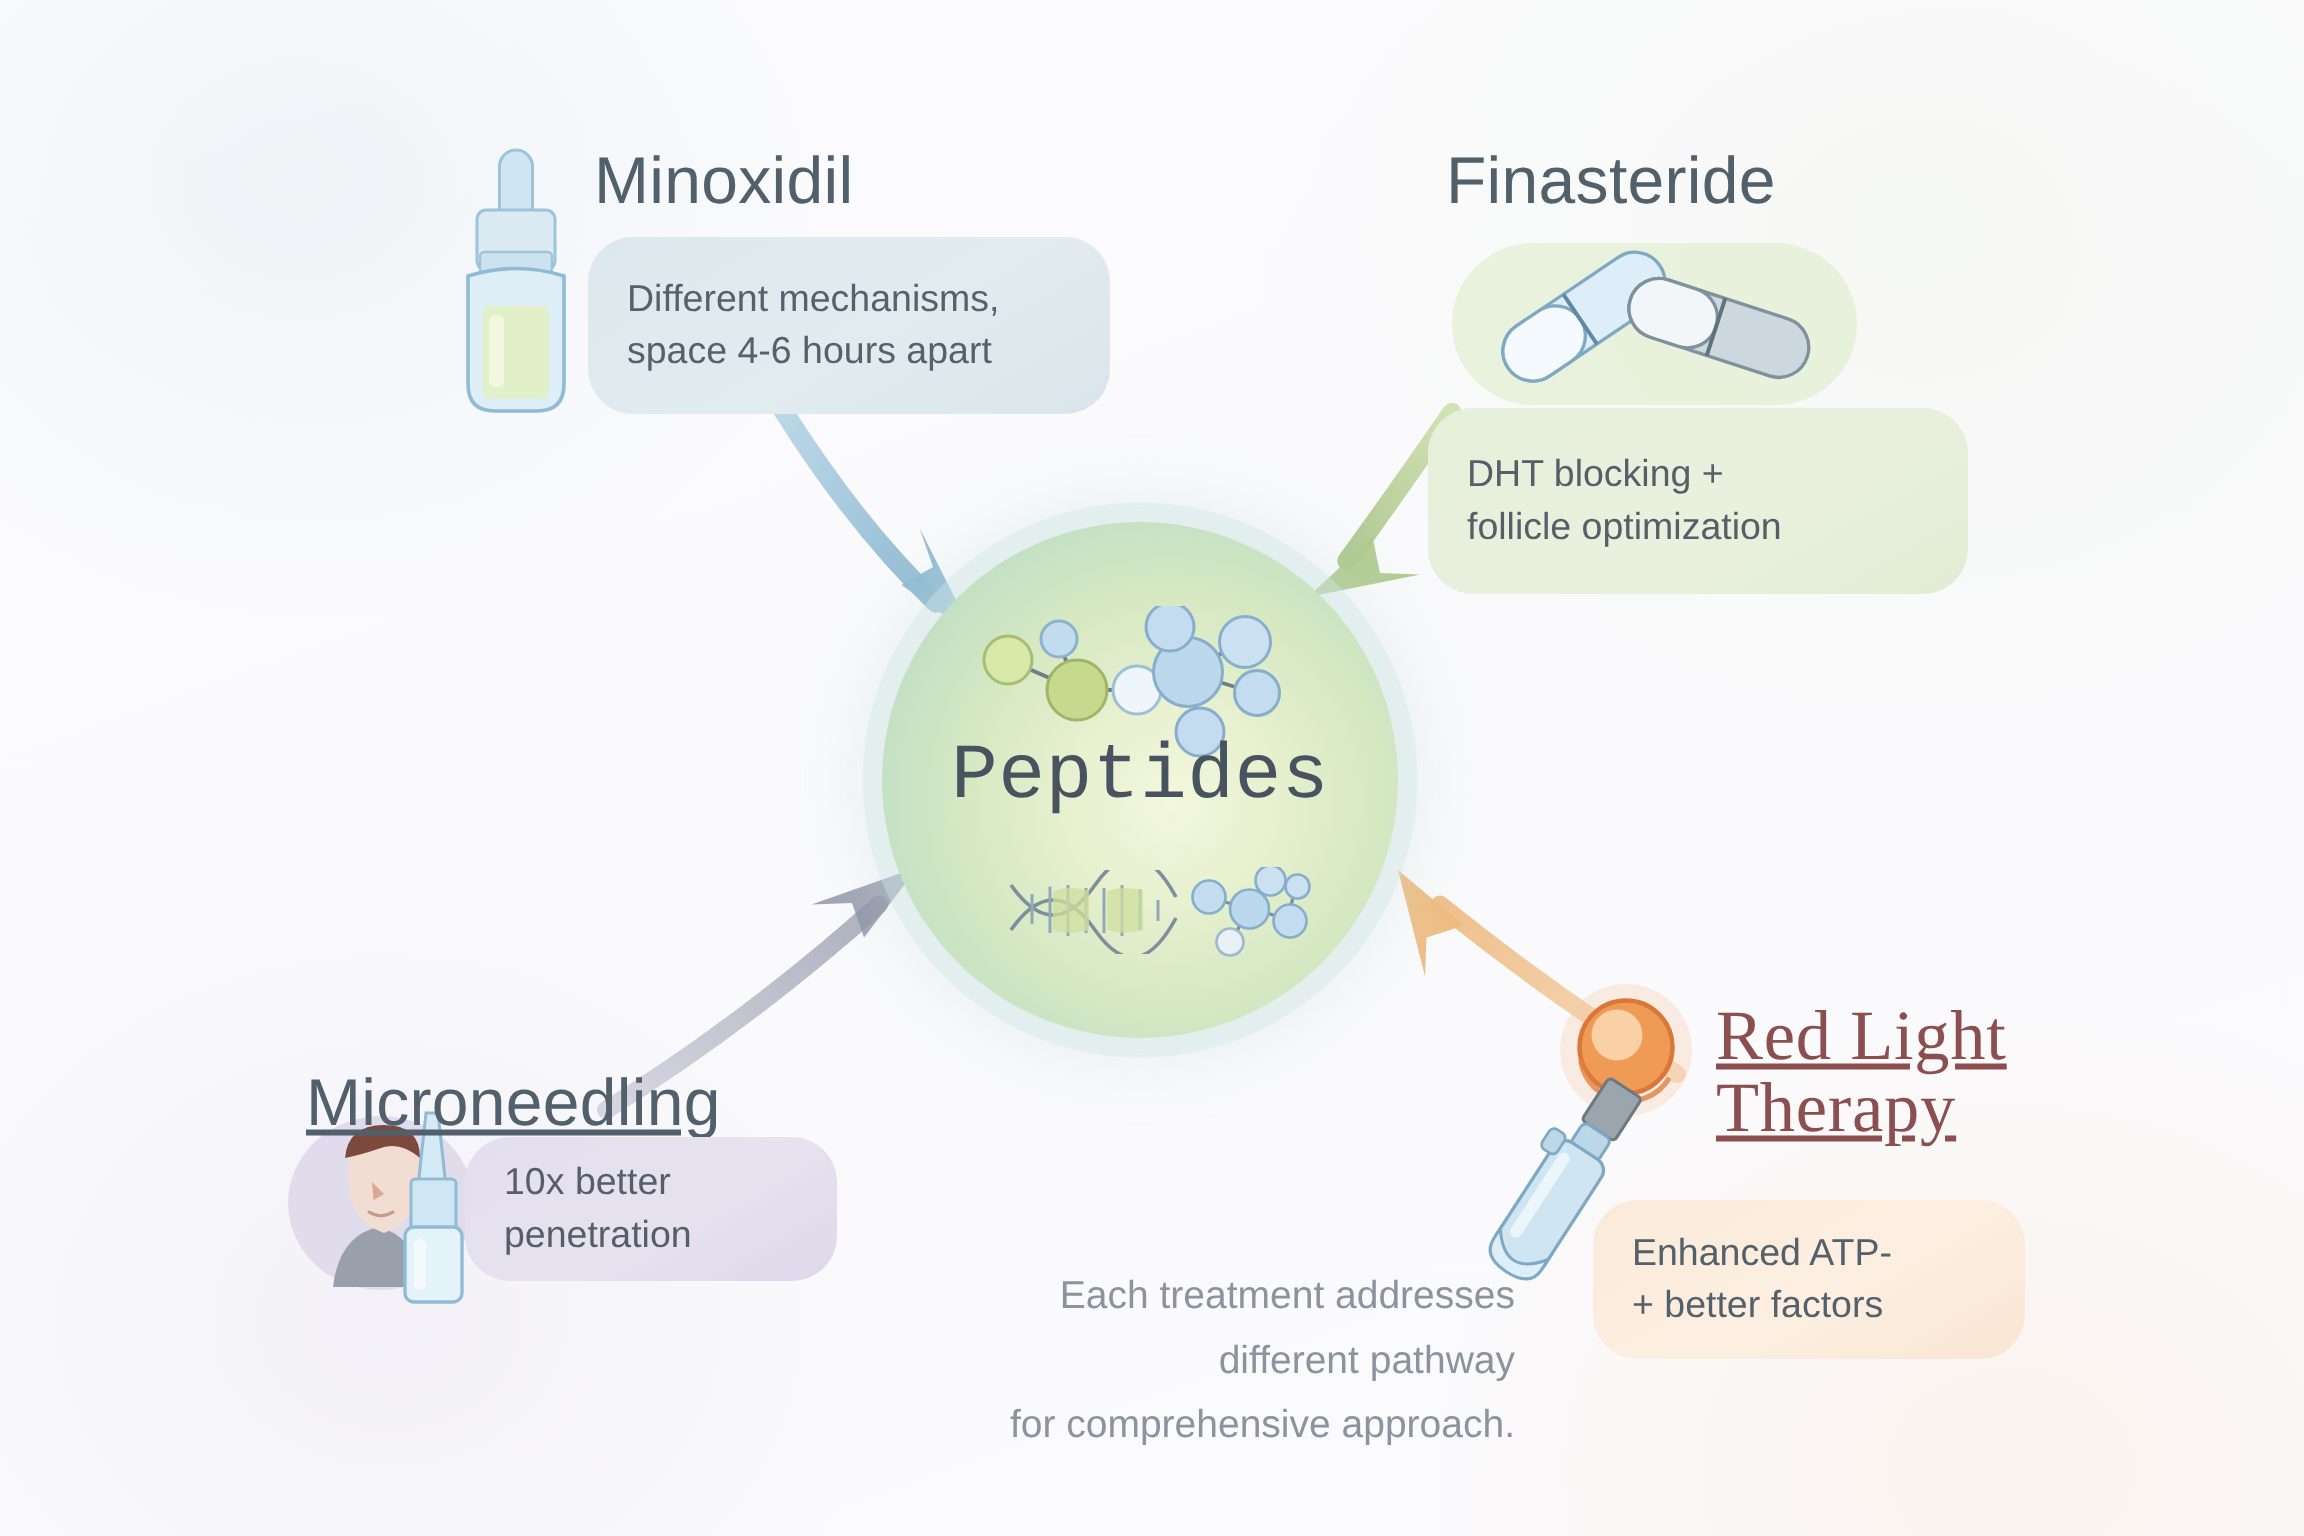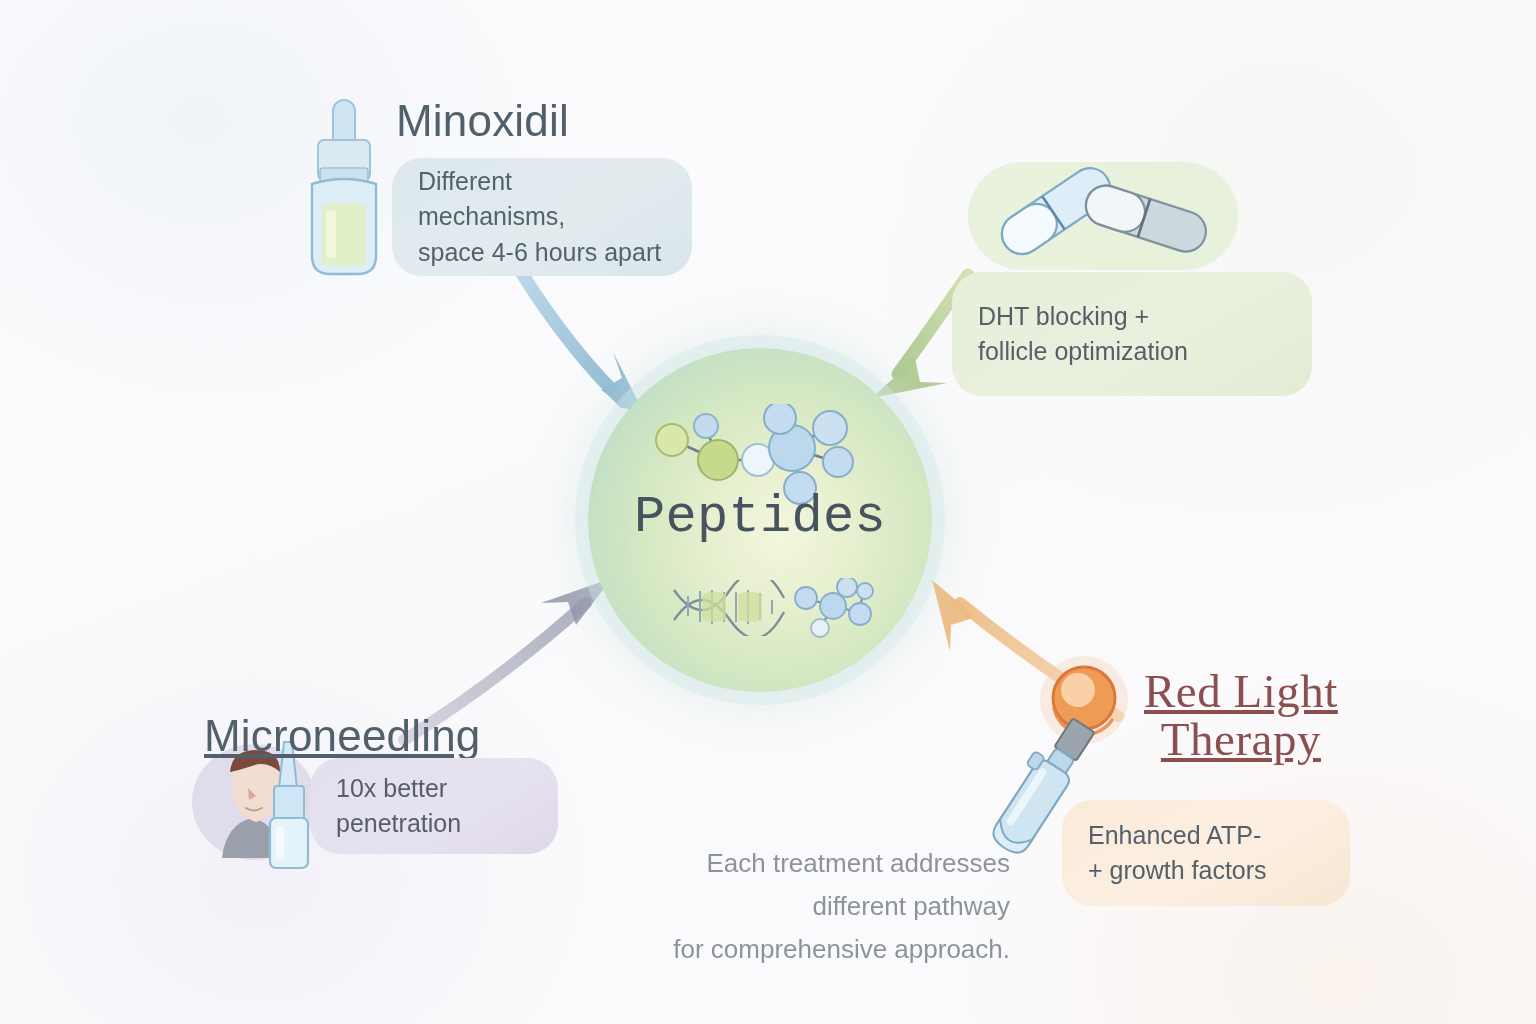"Minoxidil" .heading { text-align: center -> none }
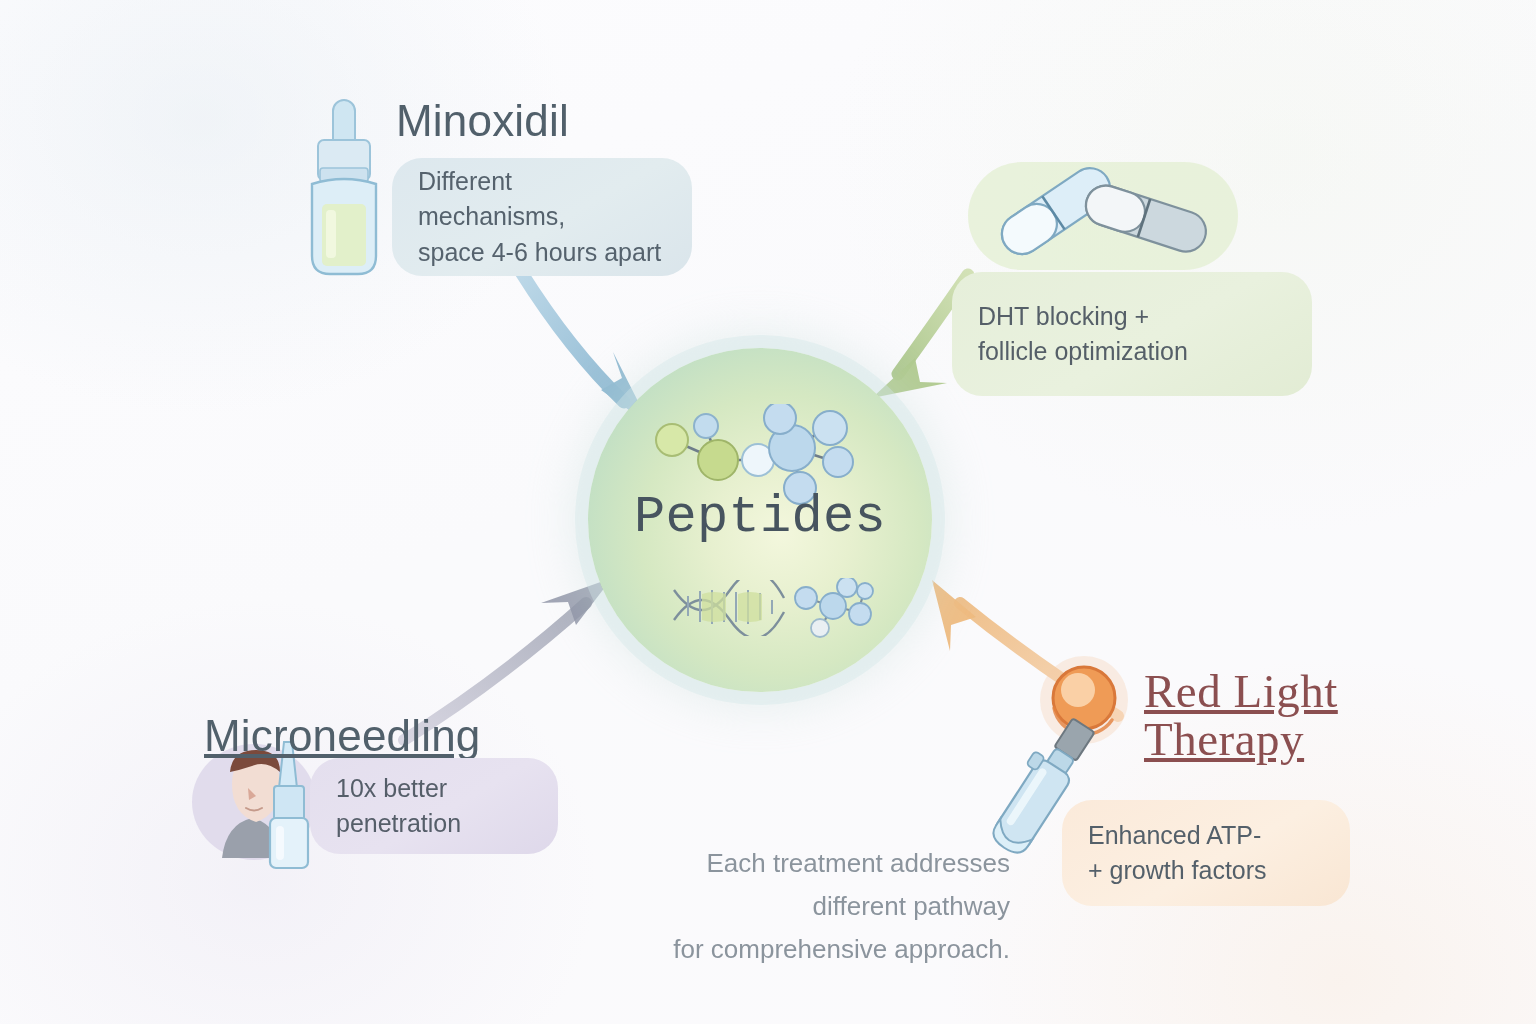"Finasteride" div.heading { html: none -> <div>Finasteride</div> }
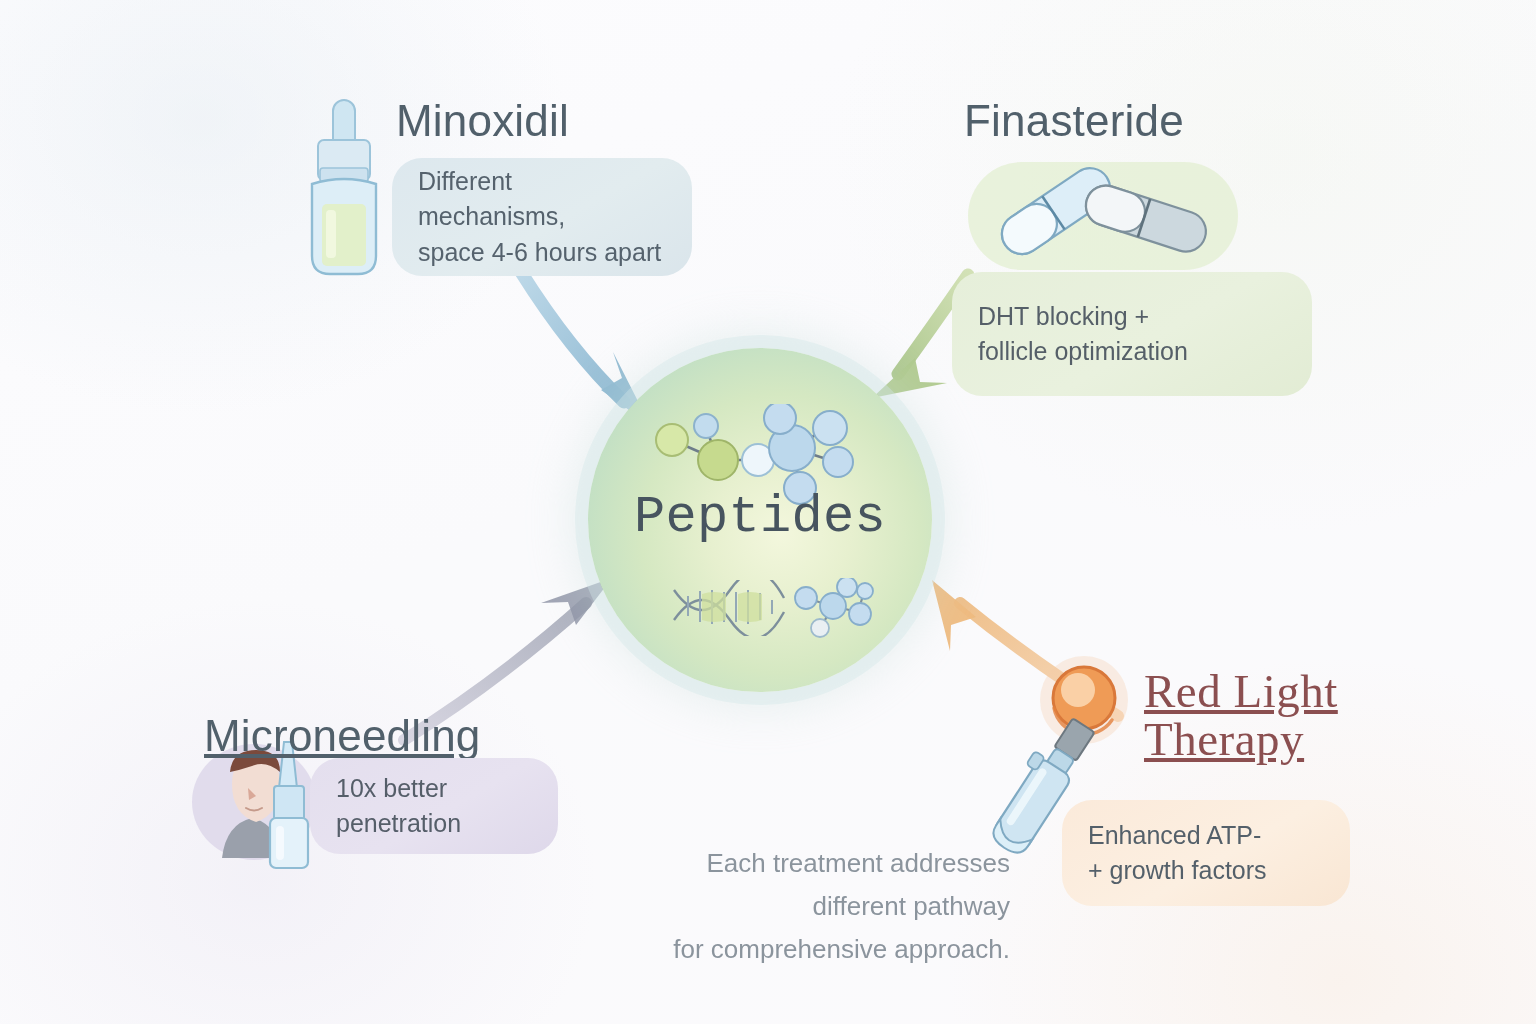"Different mechanisms," #b-minox { width: 300px -> 348px }
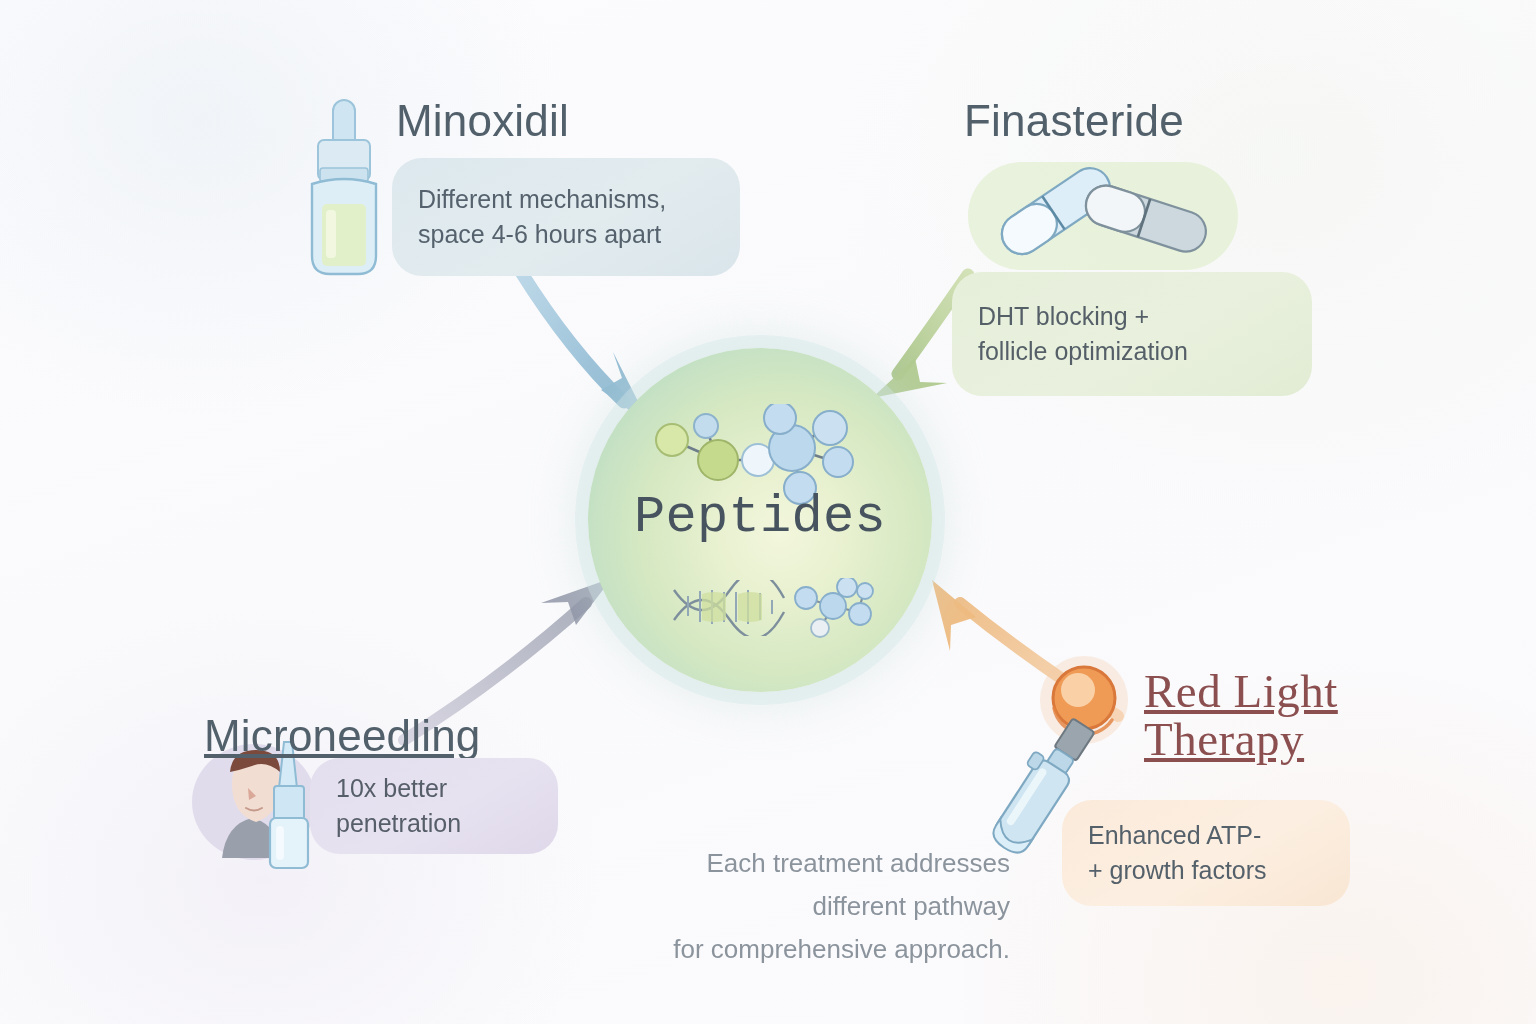"Enhanced ATP-" div.bubble { text: growth -> better }
